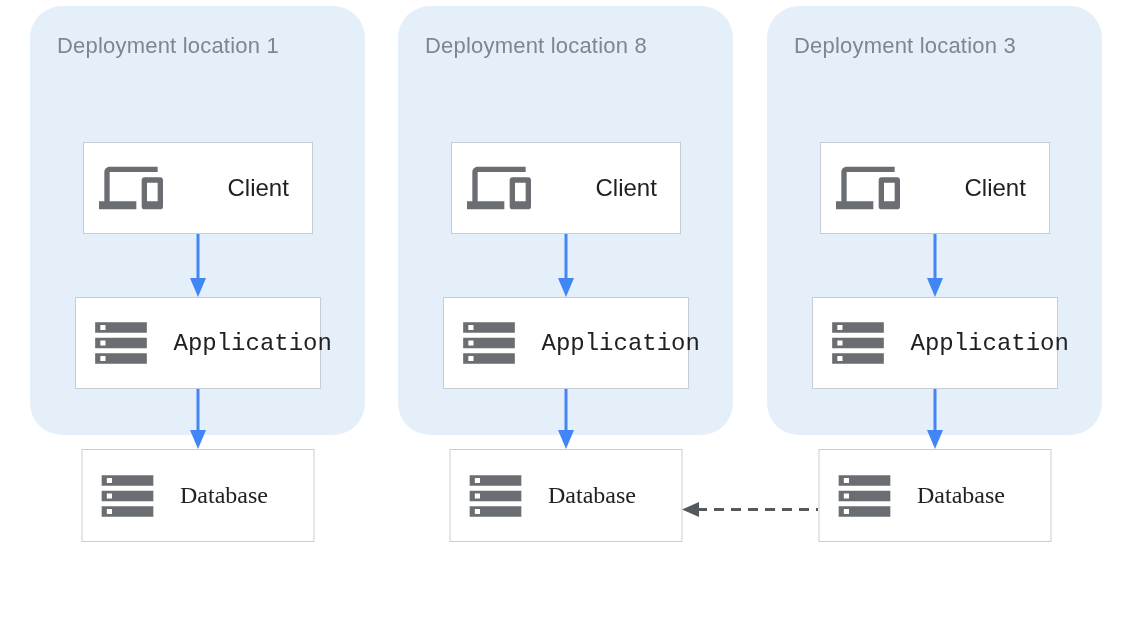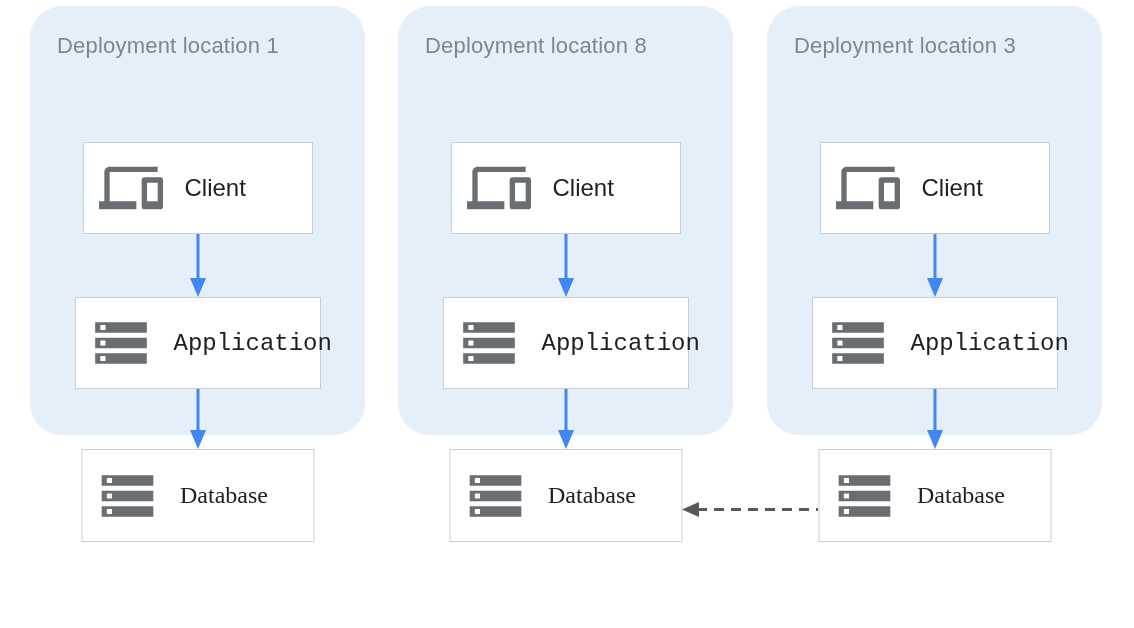"Client" .node-client { gap: none -> 43px }
